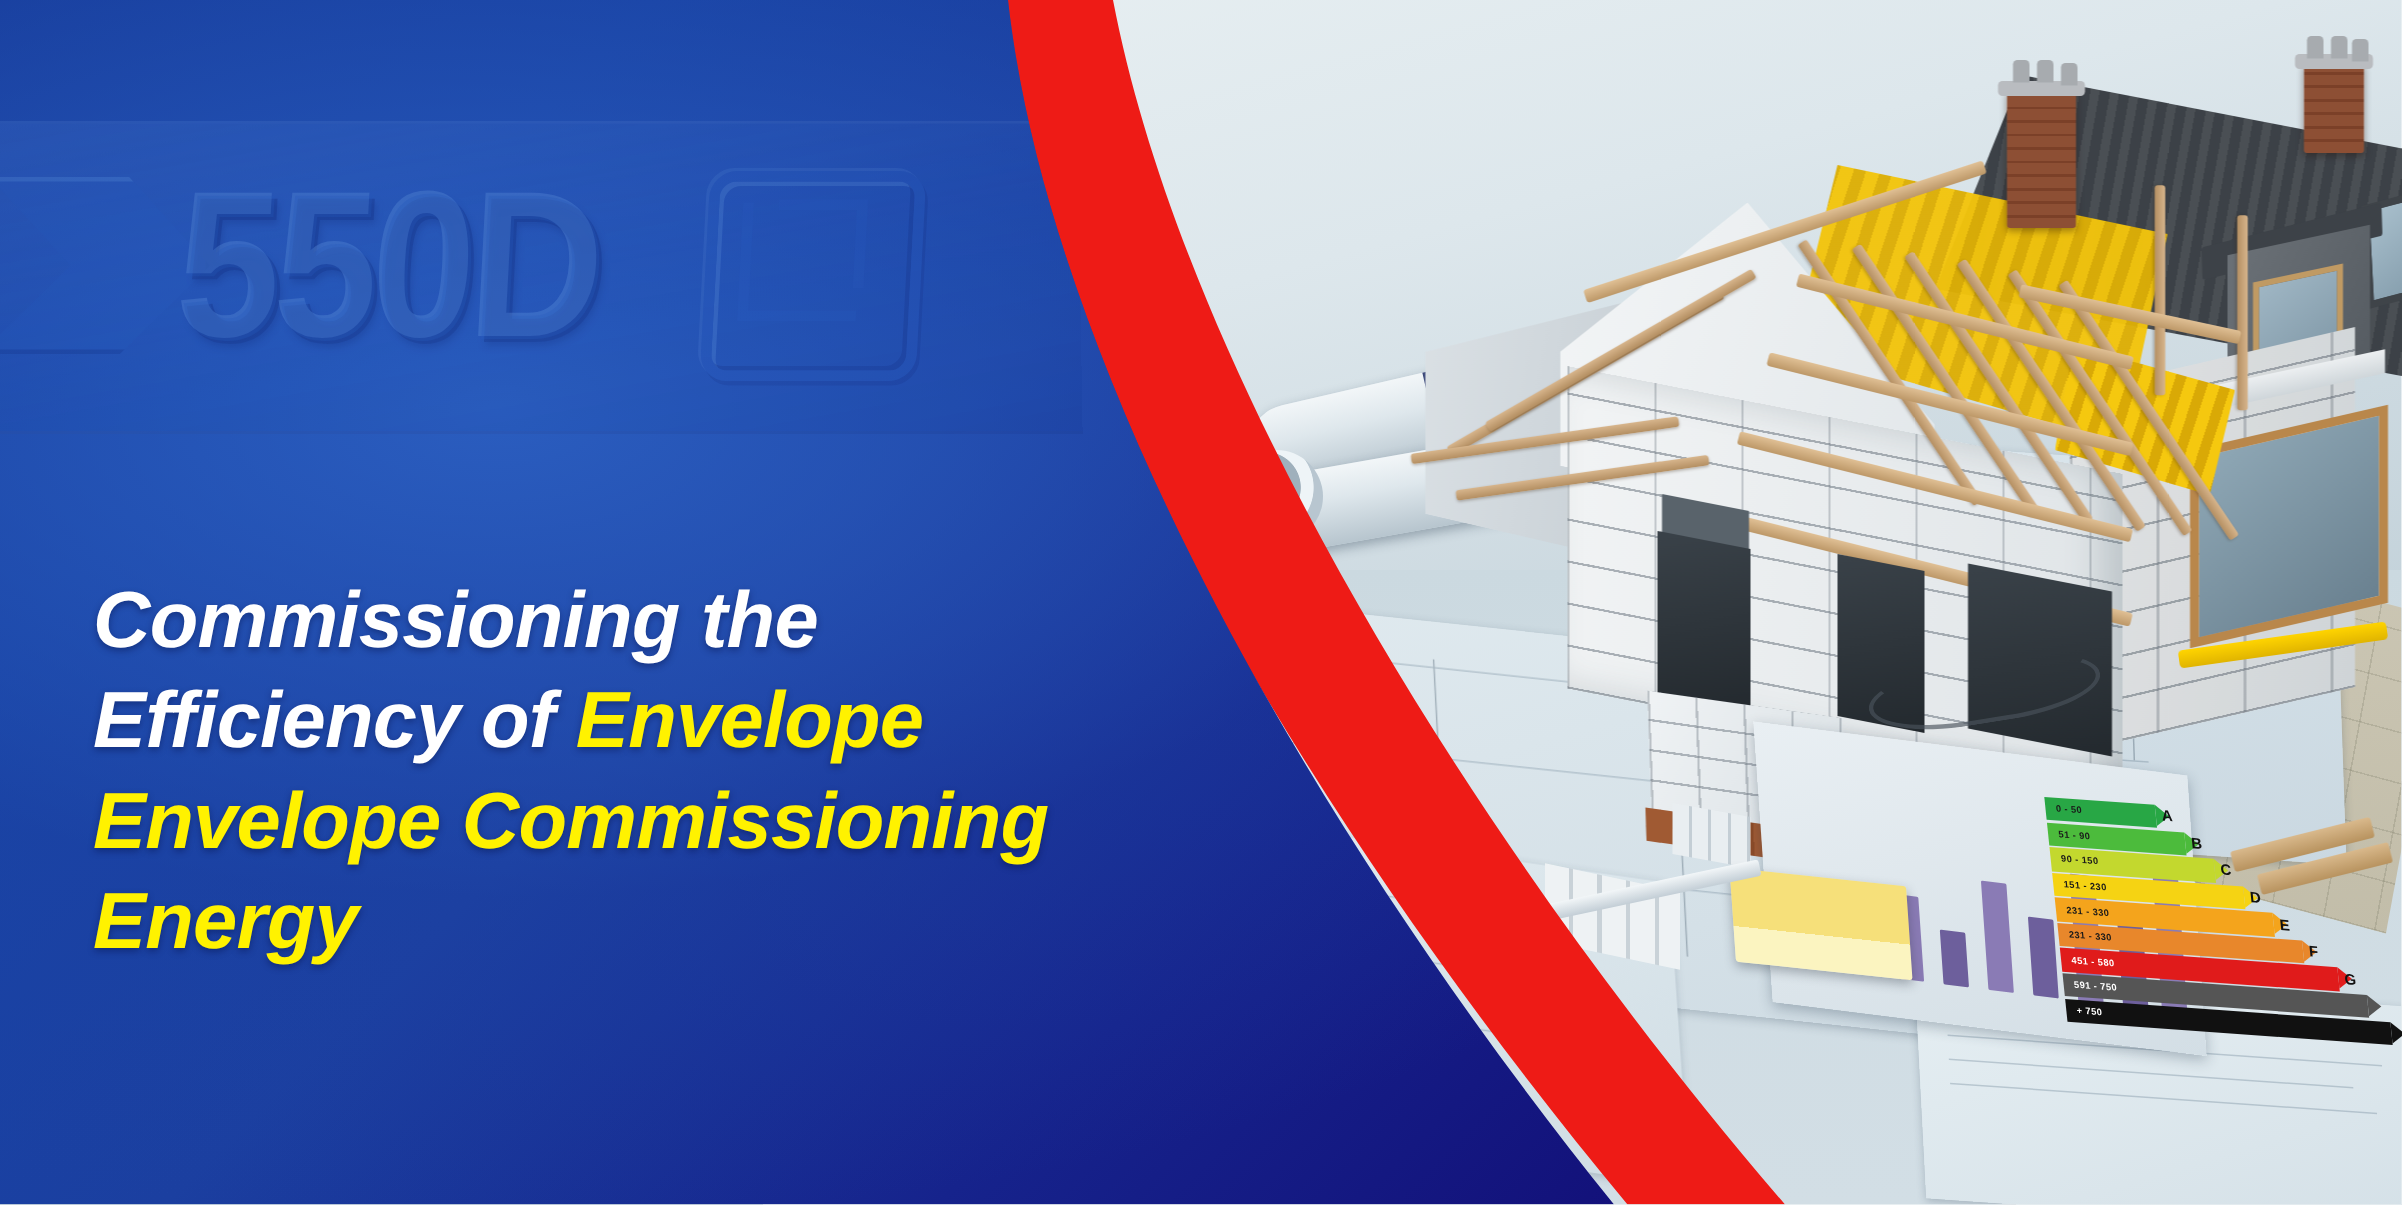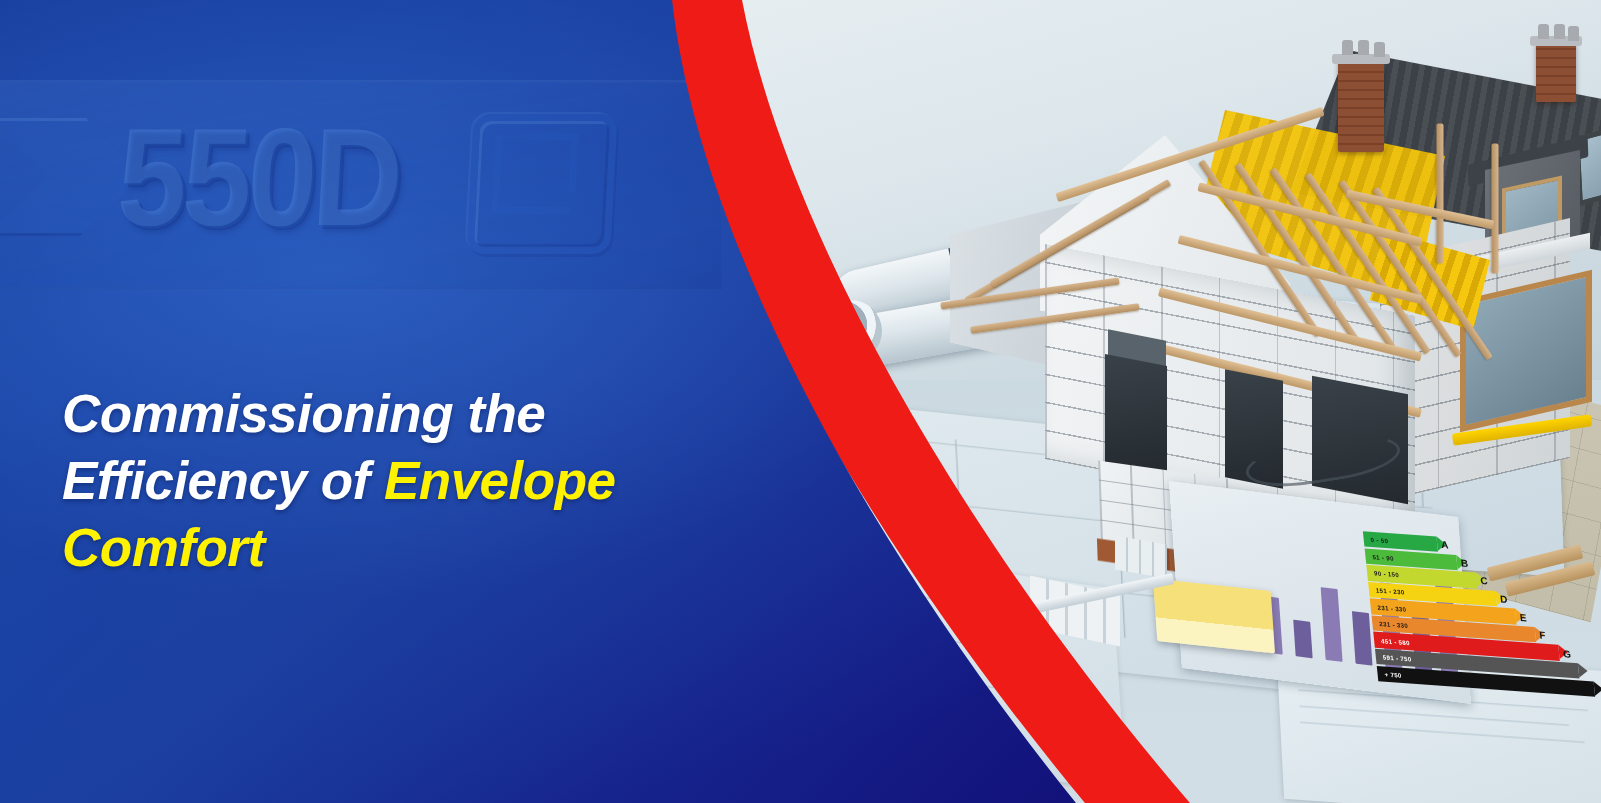"Envelope Commissioning" span.ln { html: none -> <span><span>Envelope Commissioning</span></span> }
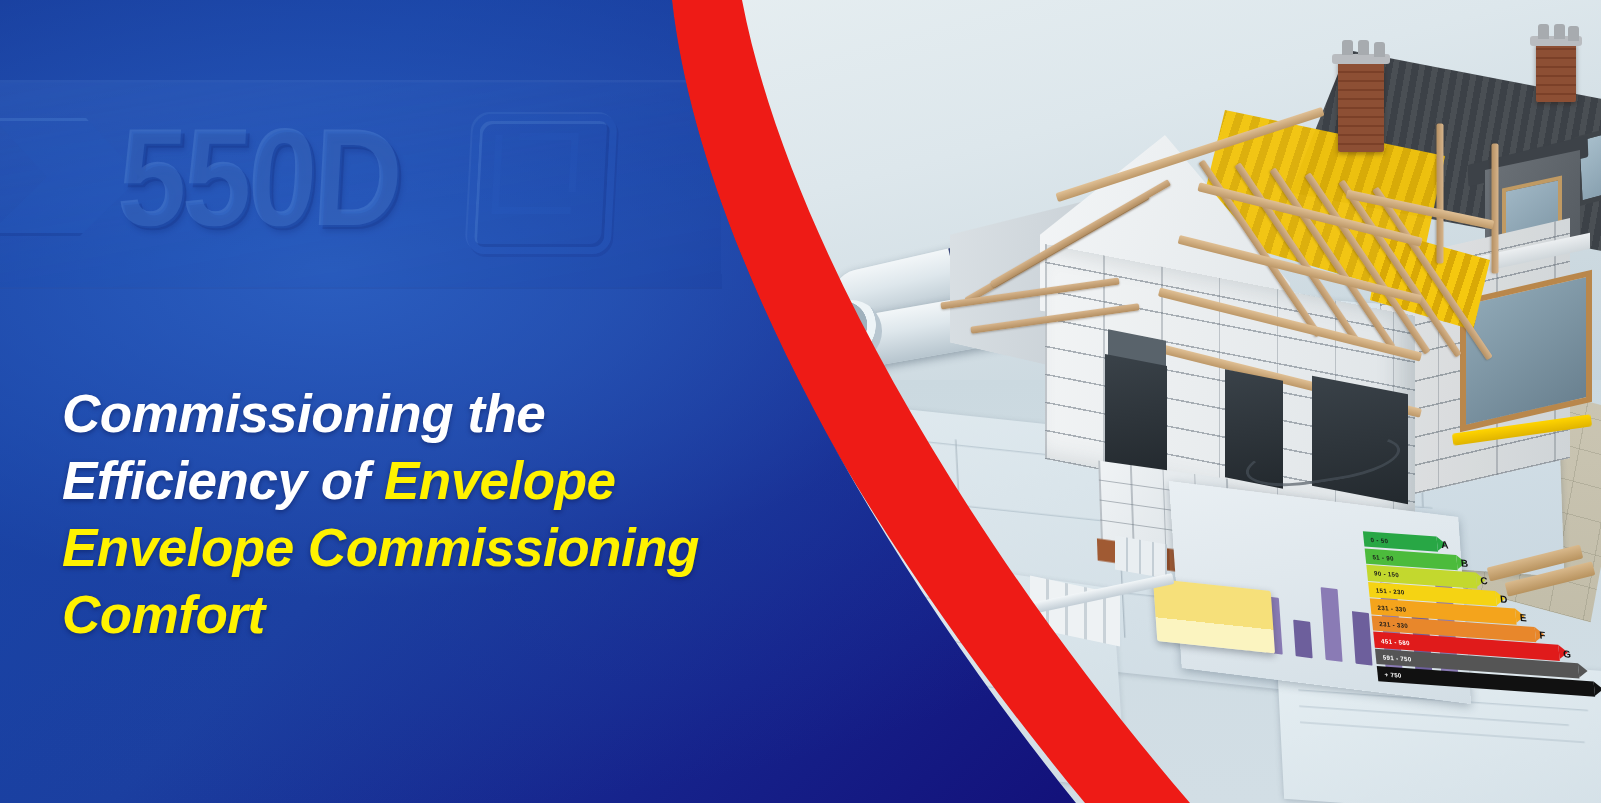"Comfort" span { text: Comfort -> Energy }
